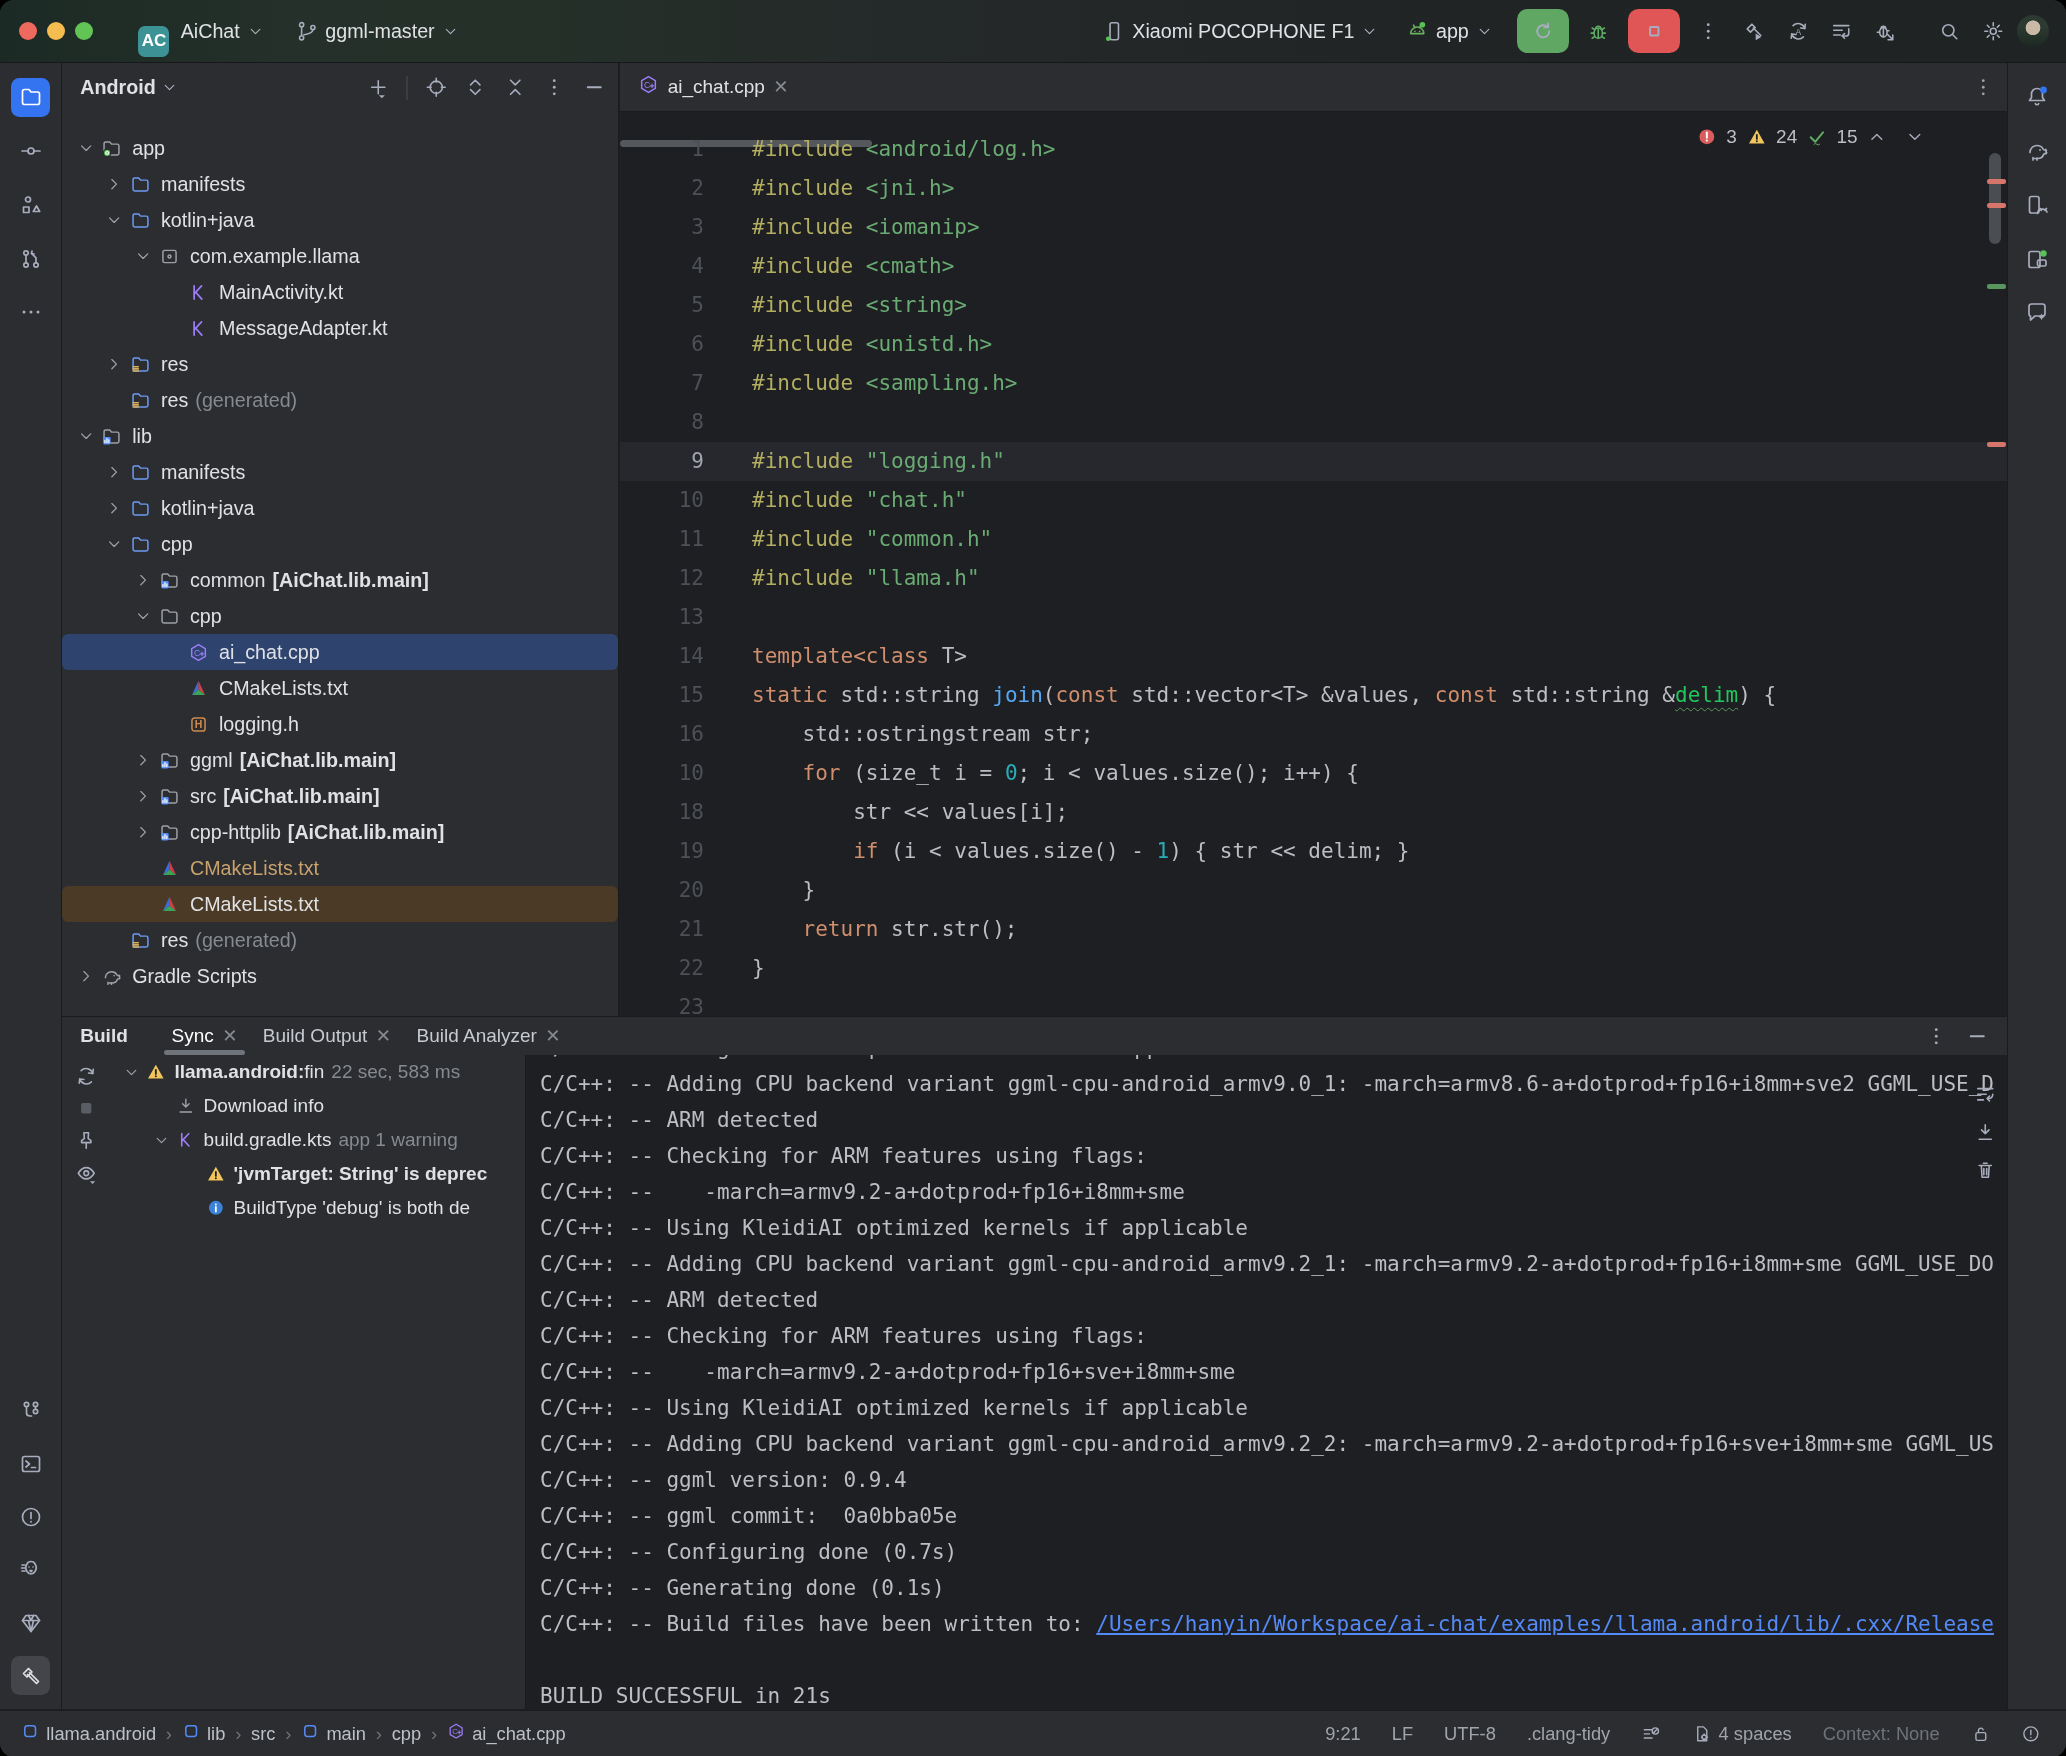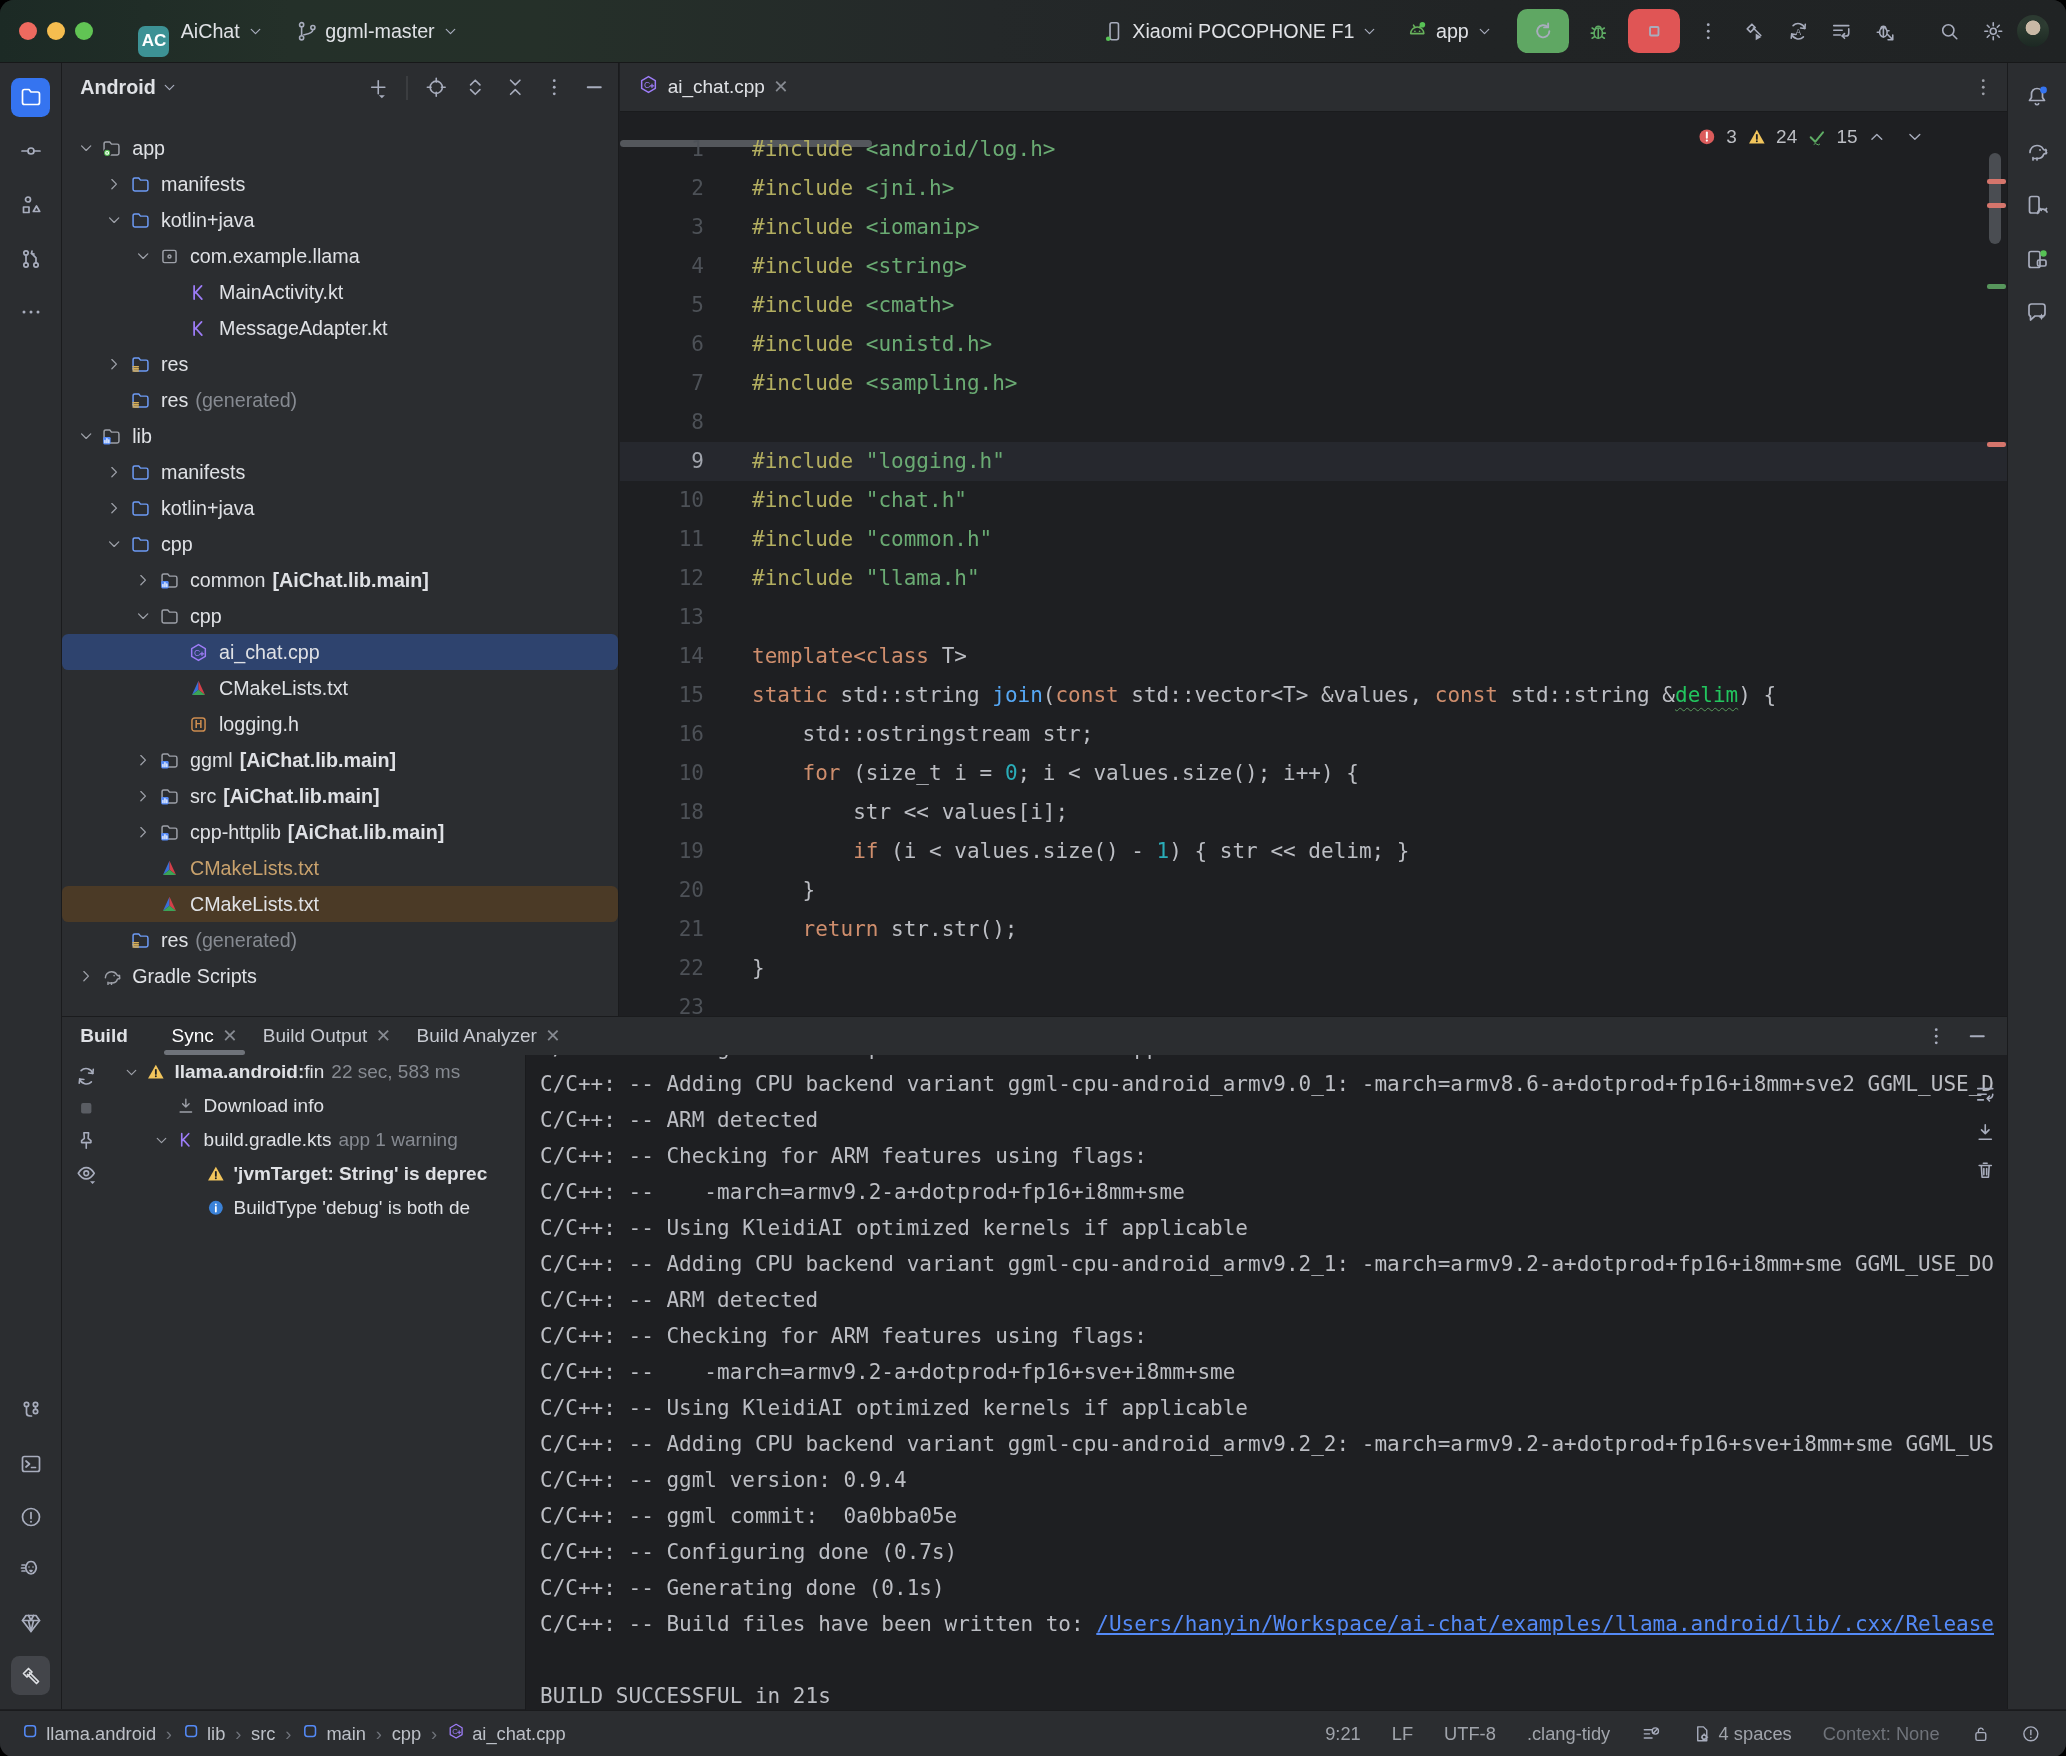"#include <string>" div.code-line { order: before "#include <cmath>" -> after "#include <cmath>" }
